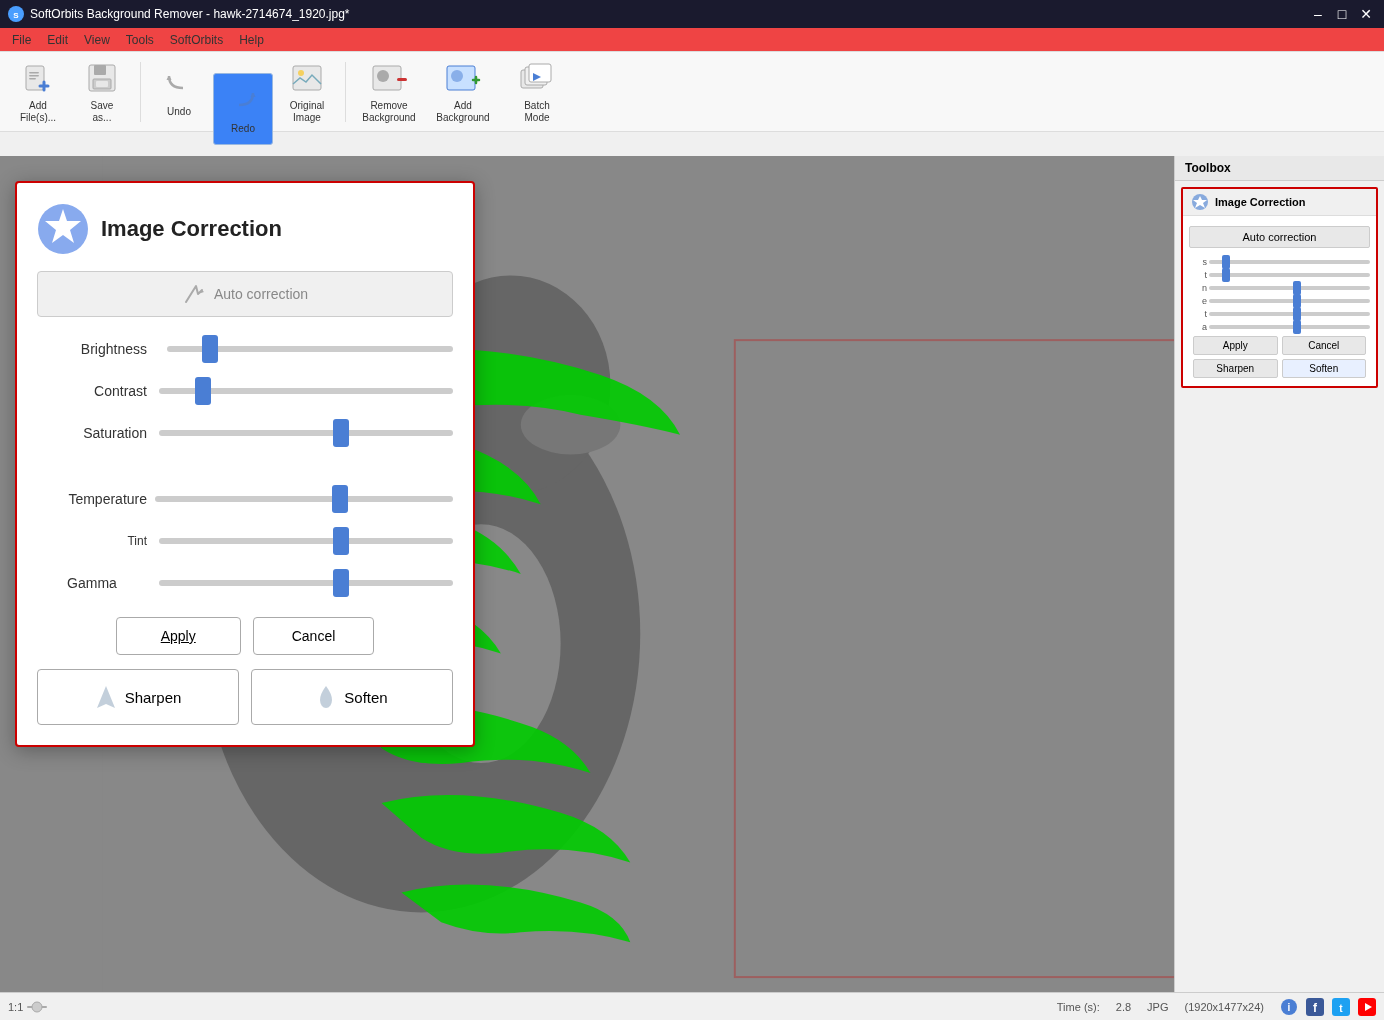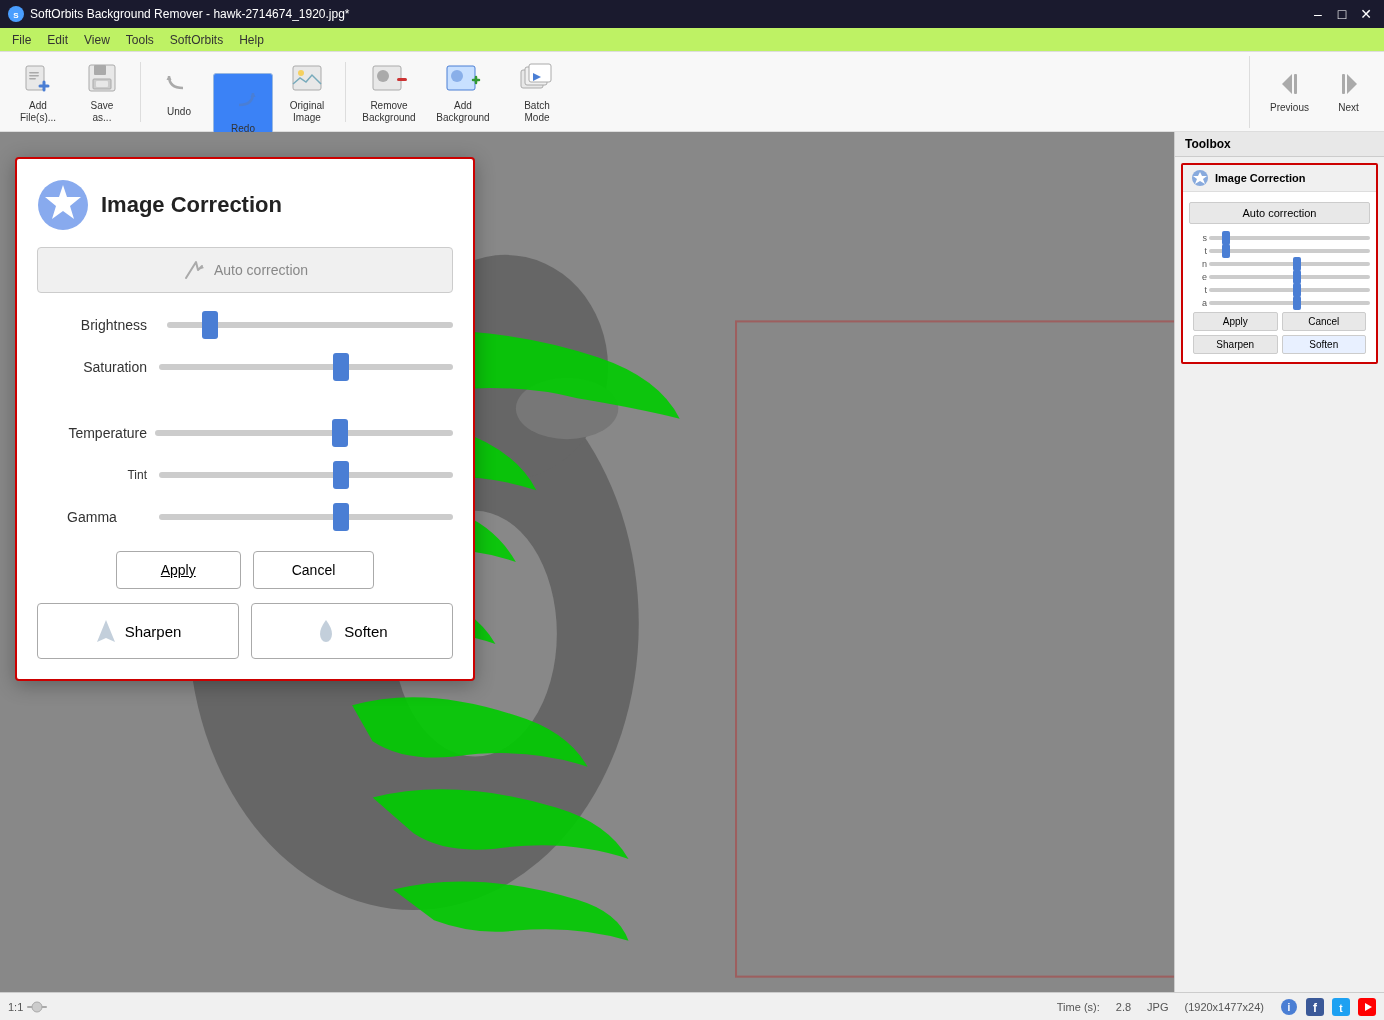"File" .menubar { background: #bef264 -> #ef4444 }
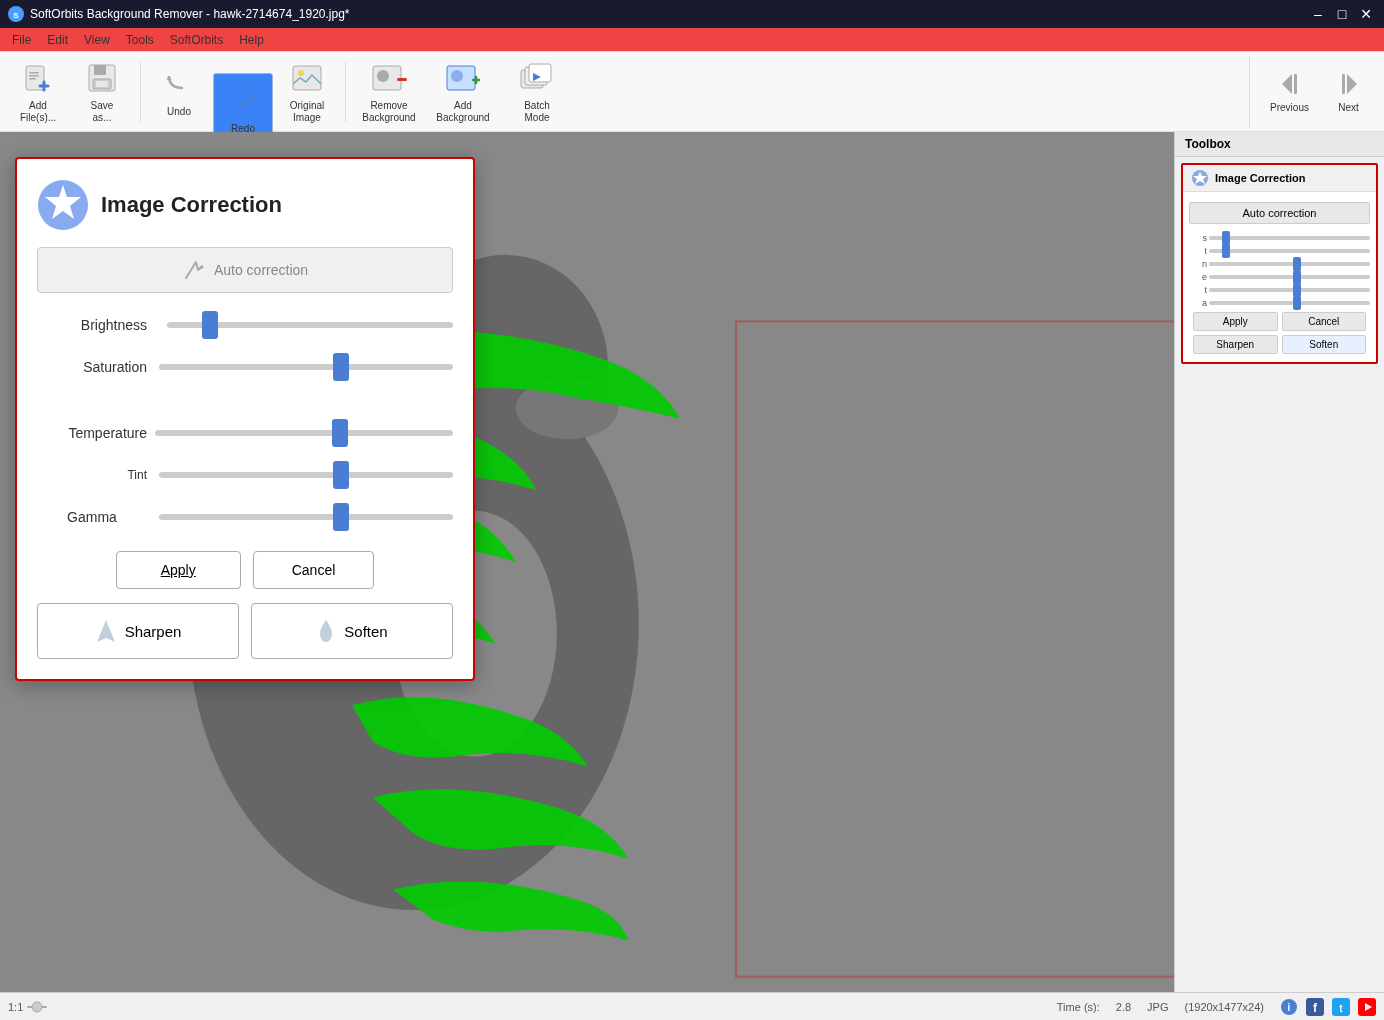"Previous" div.toolbar-nav-area { html: <div> <div> <svg> <polygon></polygon> <rect></rect> </svg> <span>Previous</span> </div> <div> <svg> <polygon></polygon> <rect></rect> </svg> <span>Next</span> </div> </div> -> none }
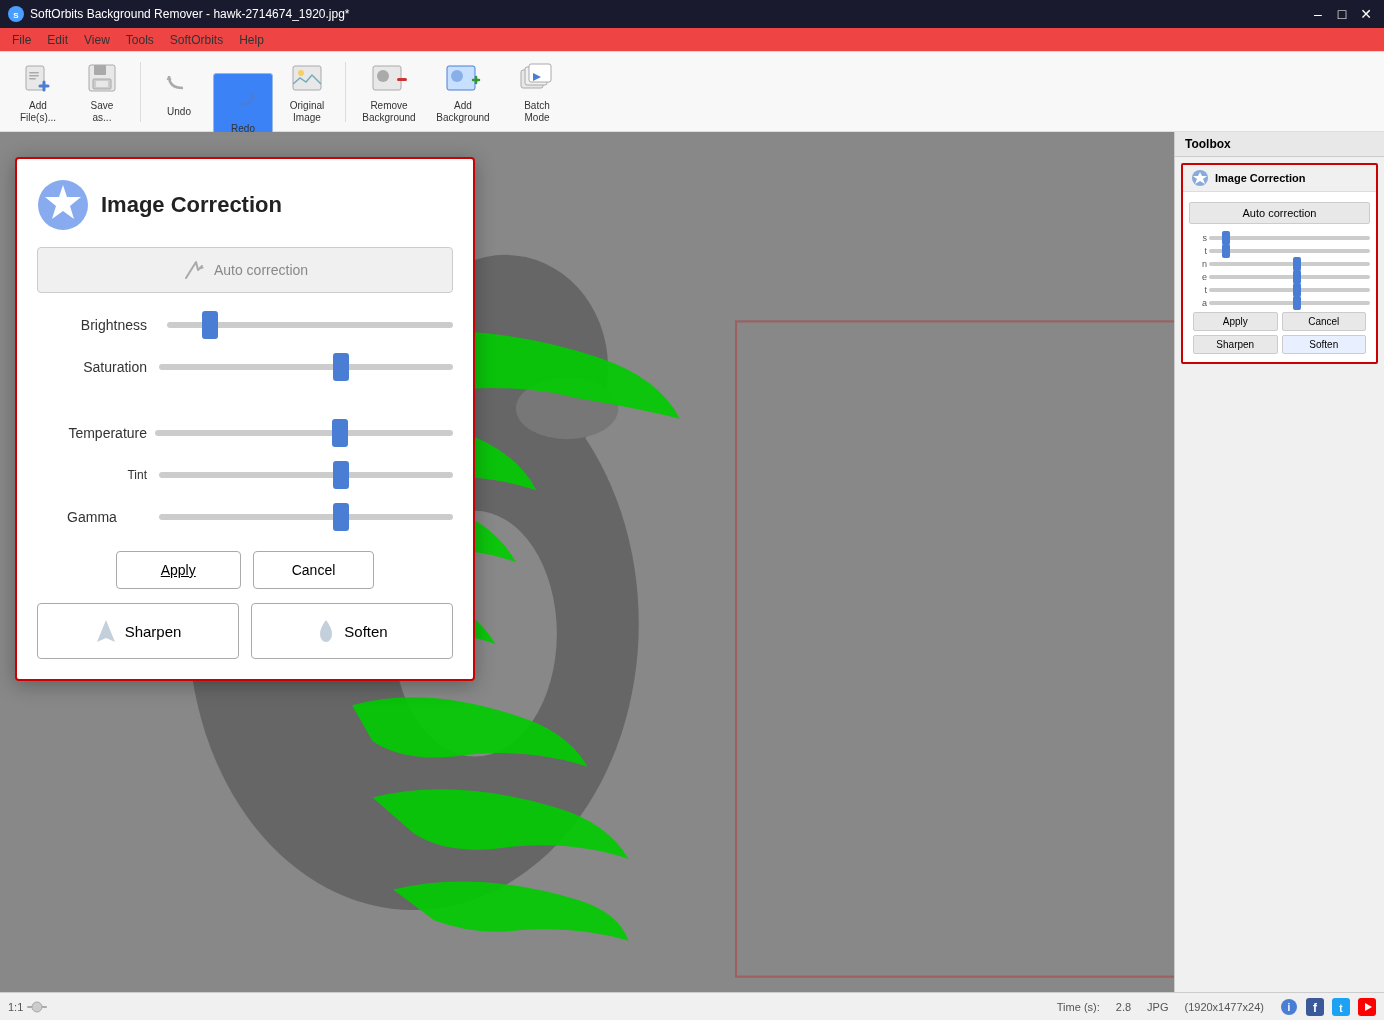"Toolbox" .canvas-area { margin-top: none -> 24px }
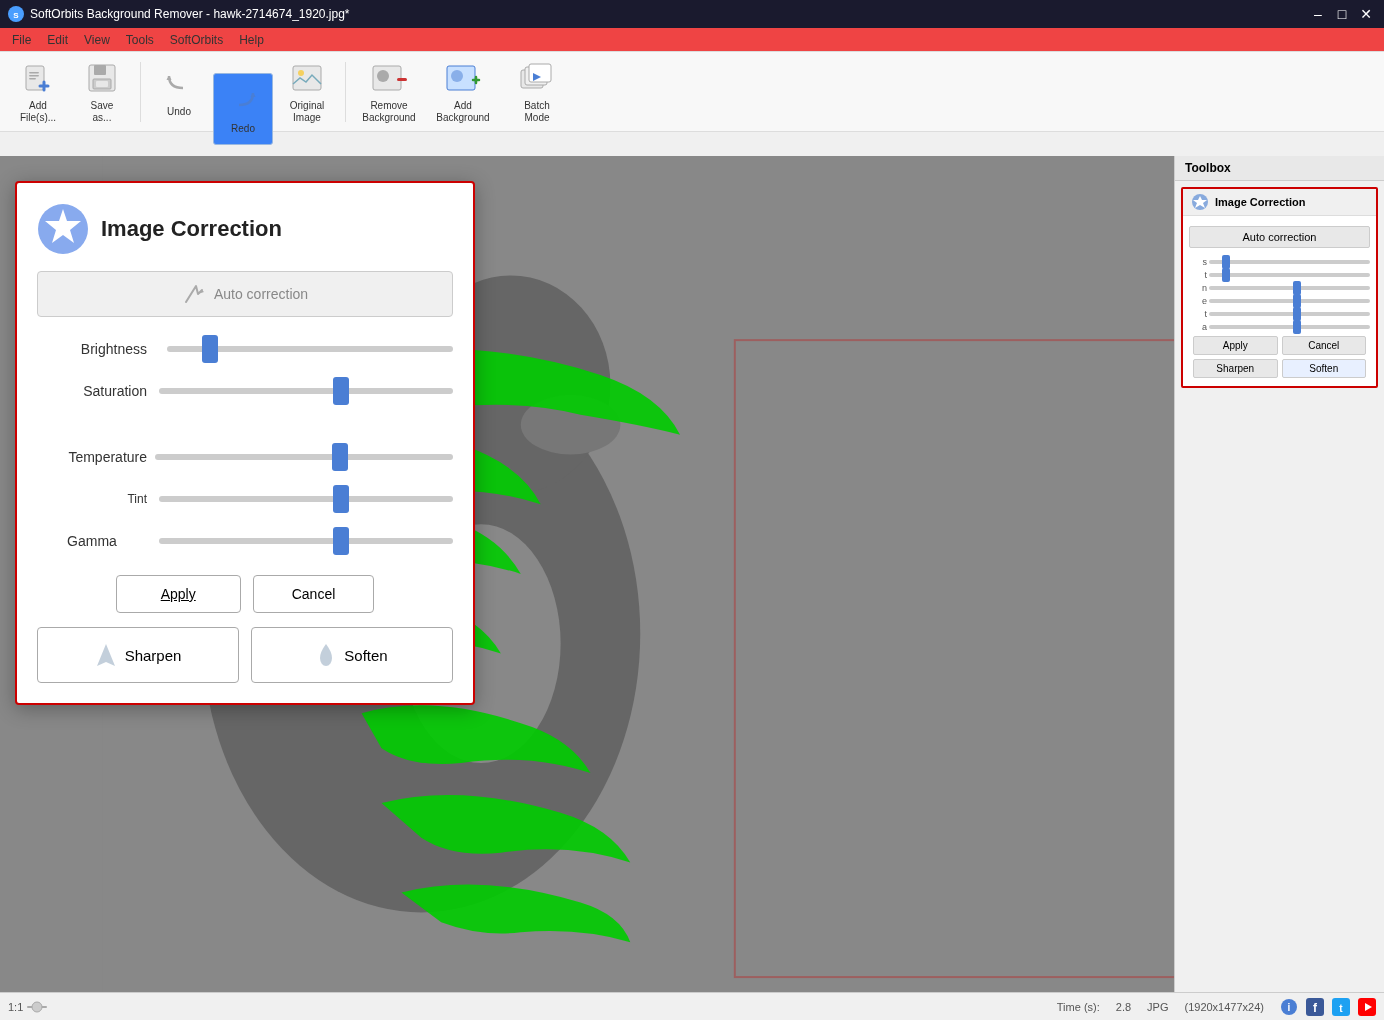"Contrast" div { html: none -> <div> <span>Contrast</span> <div> <div> <div></div> </div> </div> </div> }
